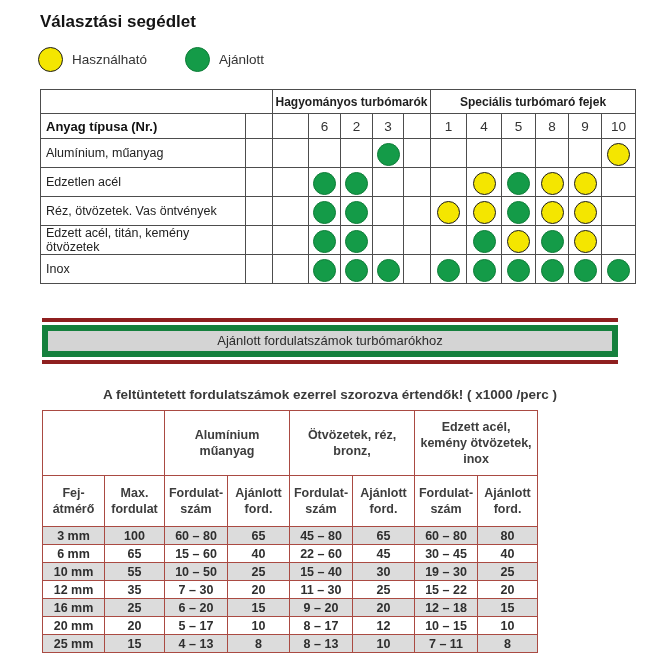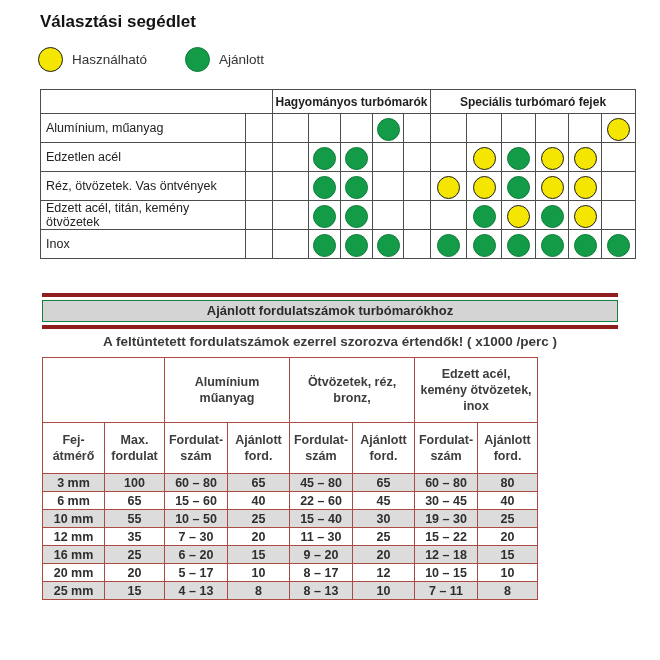"Anyag típusa (Nr.)" tr.nh { html: none -> <tr> <td>Anyag típusa (Nr.)</td> <td></td> <td></td> <td>6</td> <td>2</td> <td>3</td> <td></td> <td>1</td> <td>4</td> <td>5</td> <td>8</td> <td>9</td> <td>10</td> </tr> }
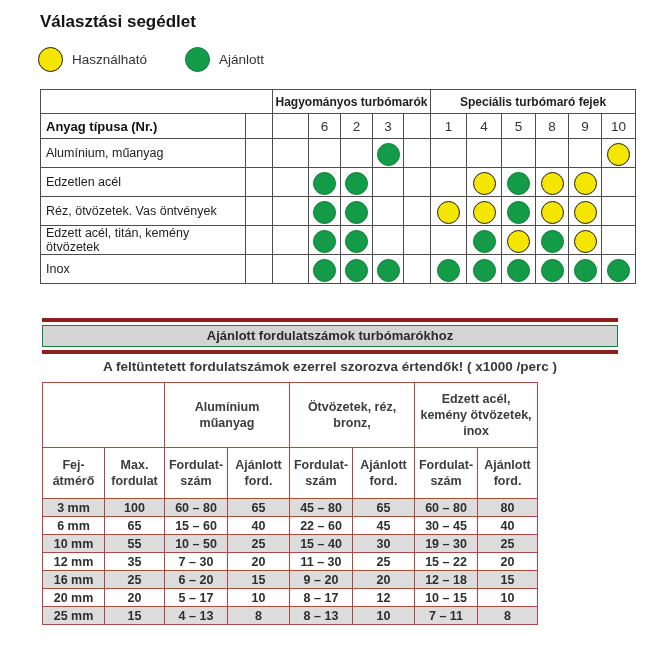"Ajánlott fordulatszámok turbómarókhoz" .ribbon-bar { border: 1px solid #15803d -> 6px solid #15803d; font-weight: bold -> normal }
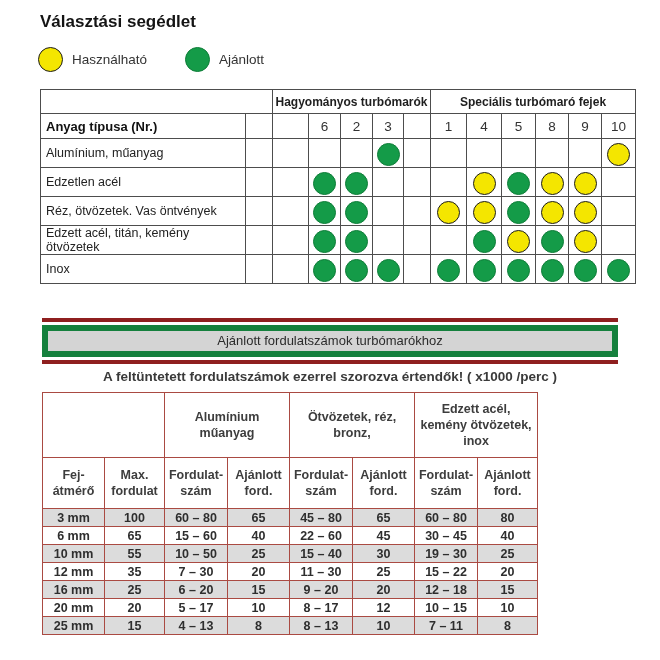"A feltüntetett fordulatszámok ezerrel" .subtitle { margin-top: 5px -> 23px }
